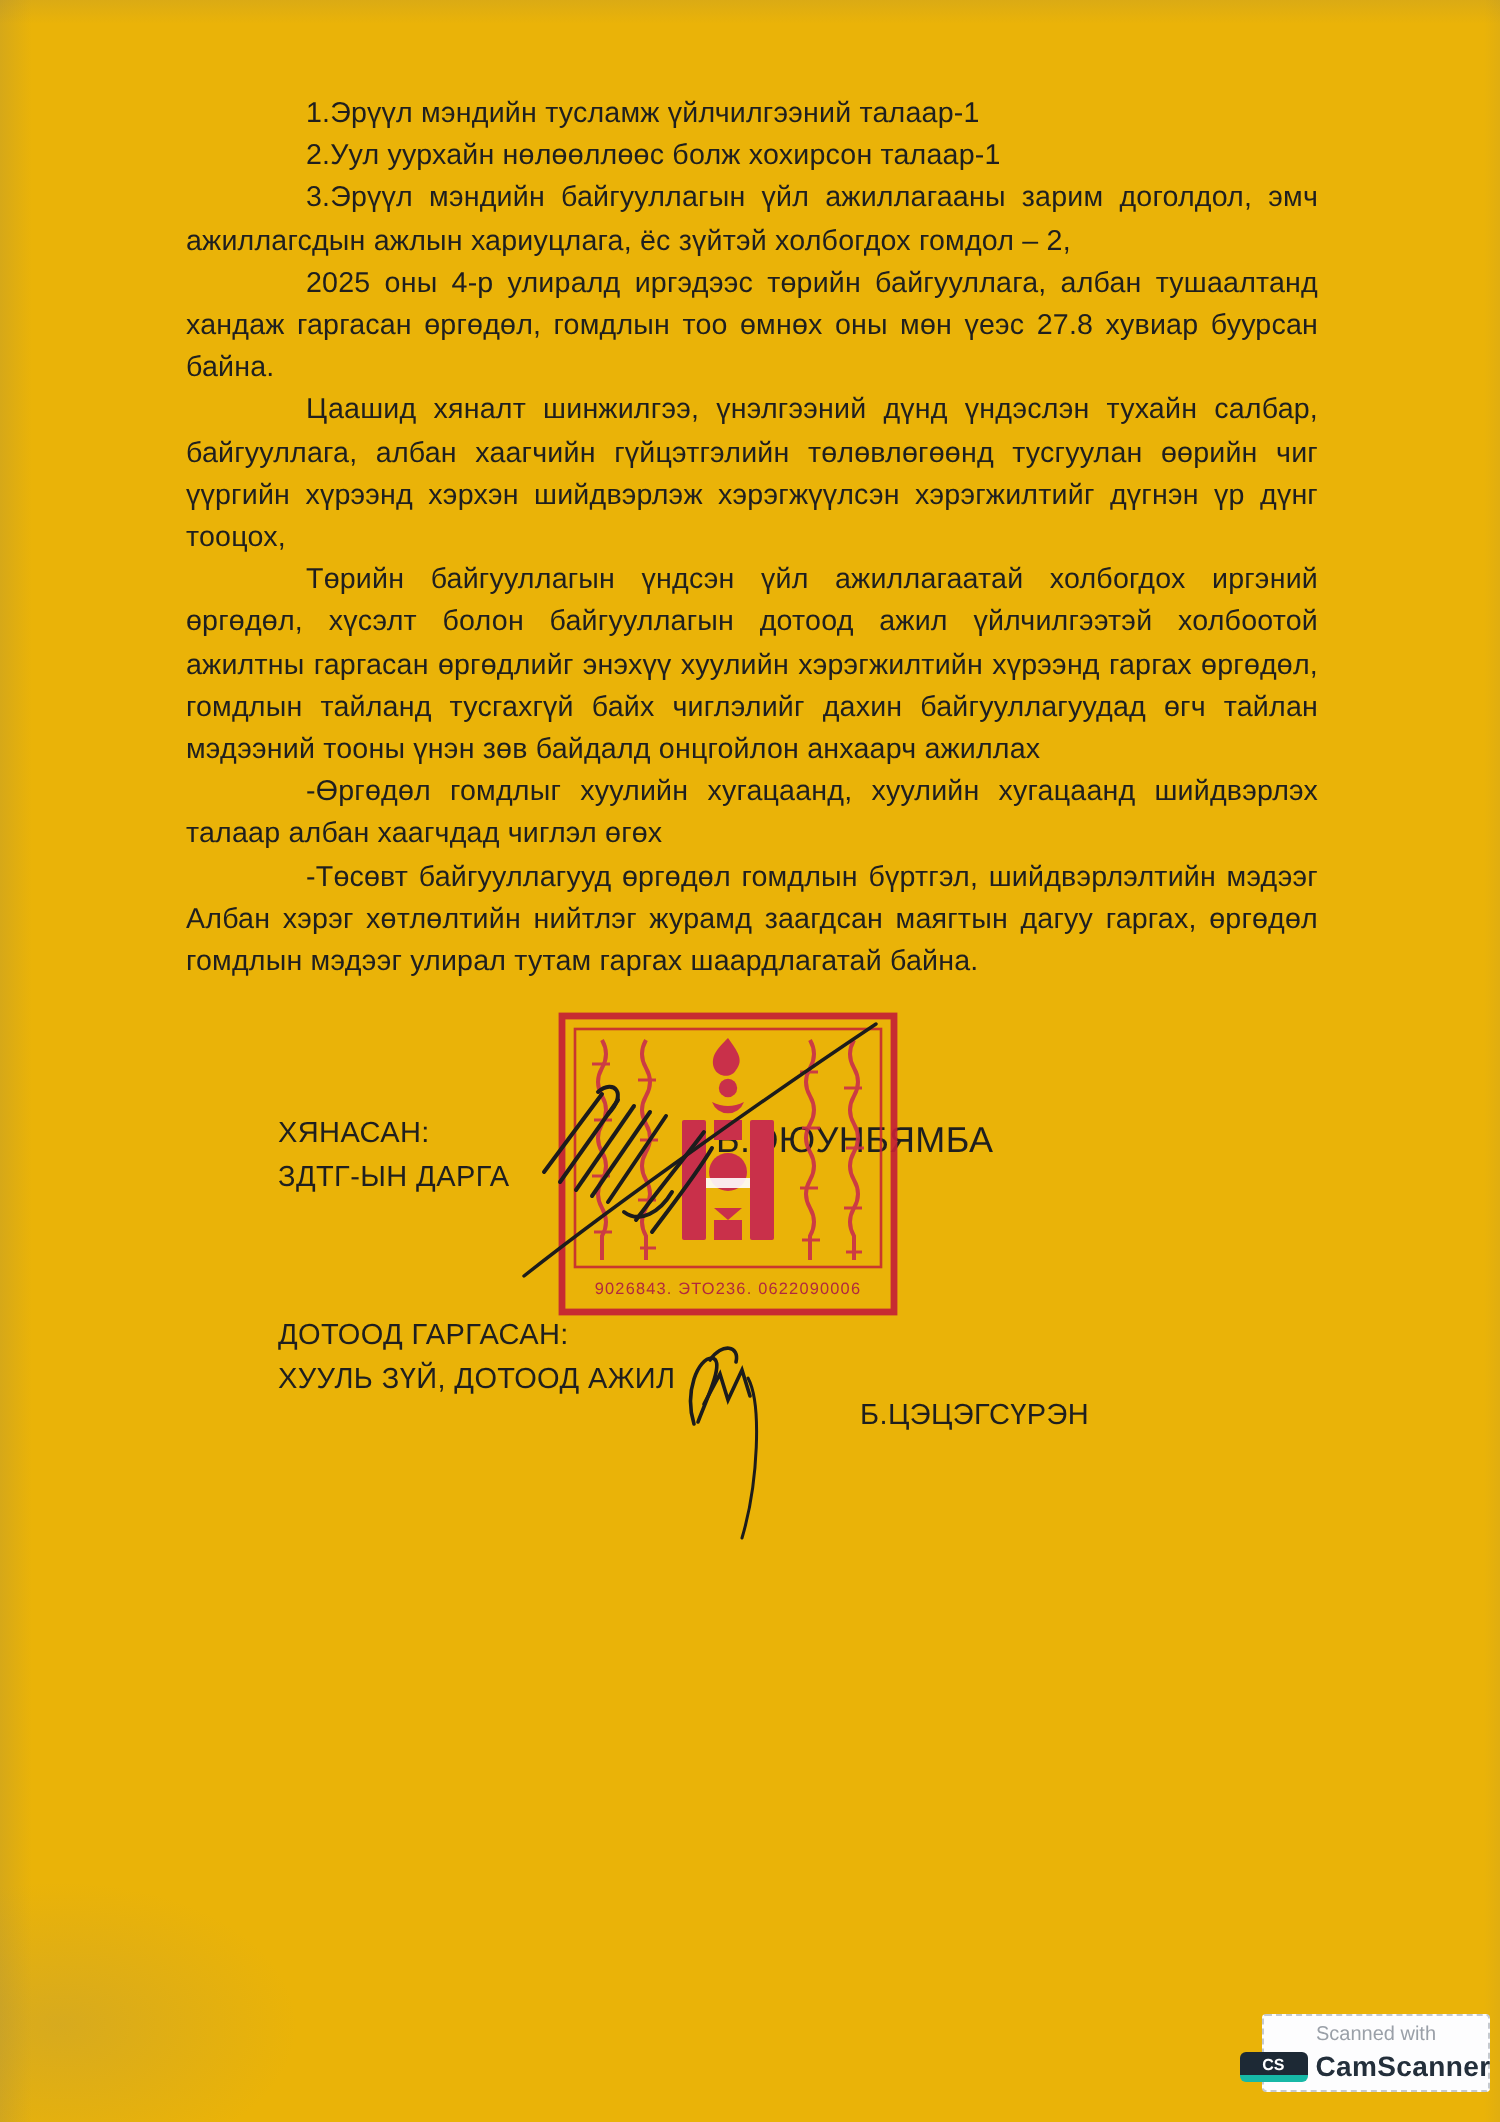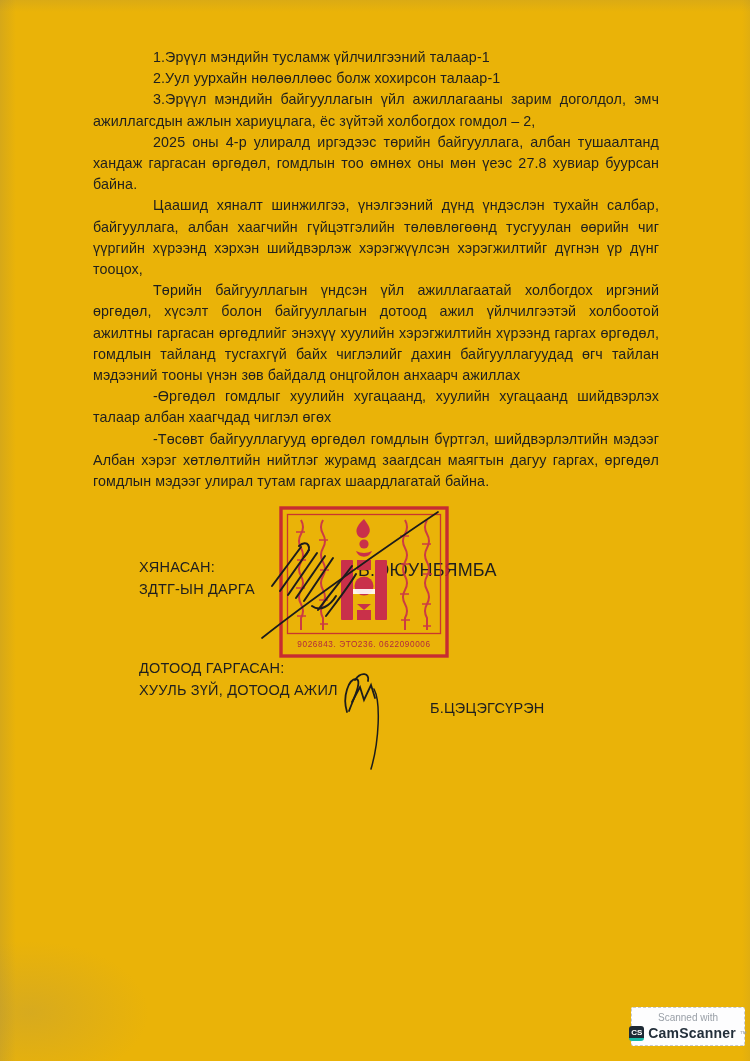"CS" .cs-logo { width: 15px -> 34px }
